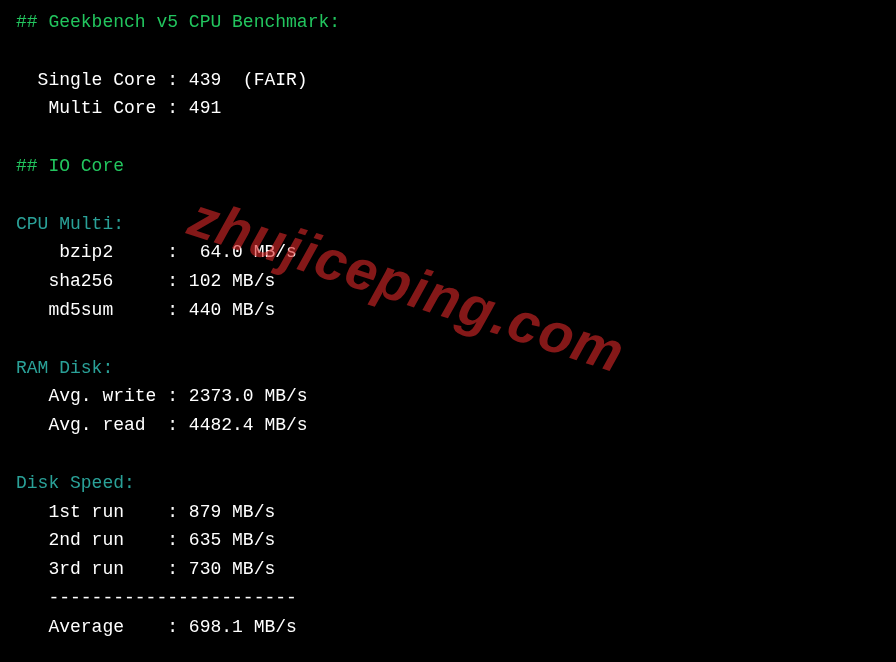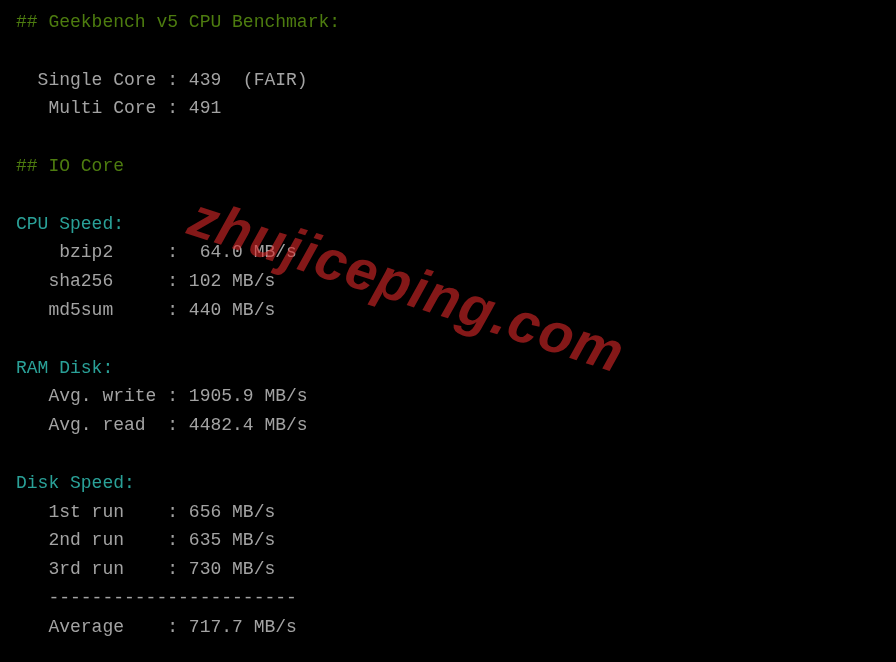"## Geekbench v5 CPU Benchmark:" .header { color: #4d7c0f -> #22c55e }
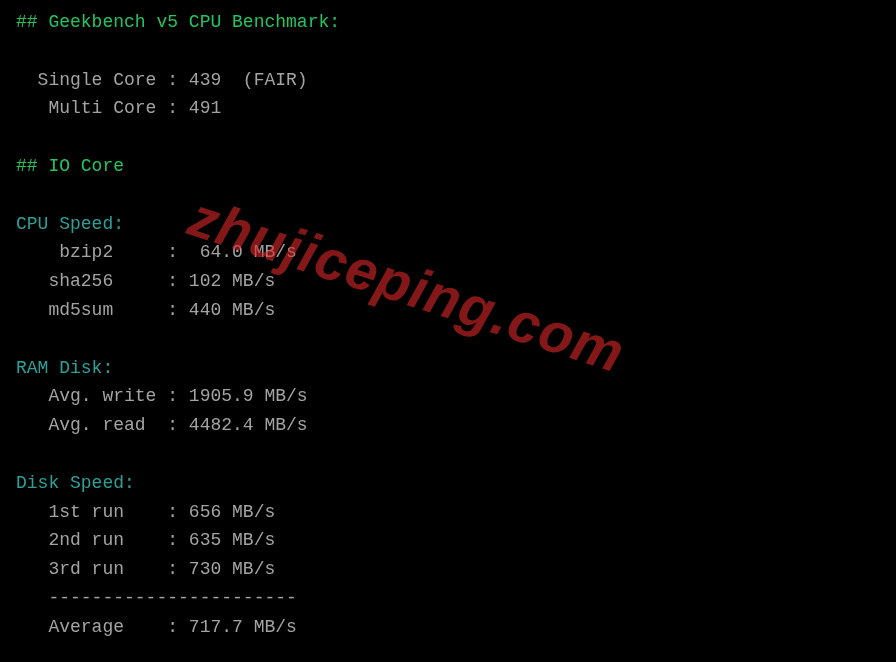"Single Core : 439 (FAIR)" .line { color: #a3a3a3 -> #ffffff }
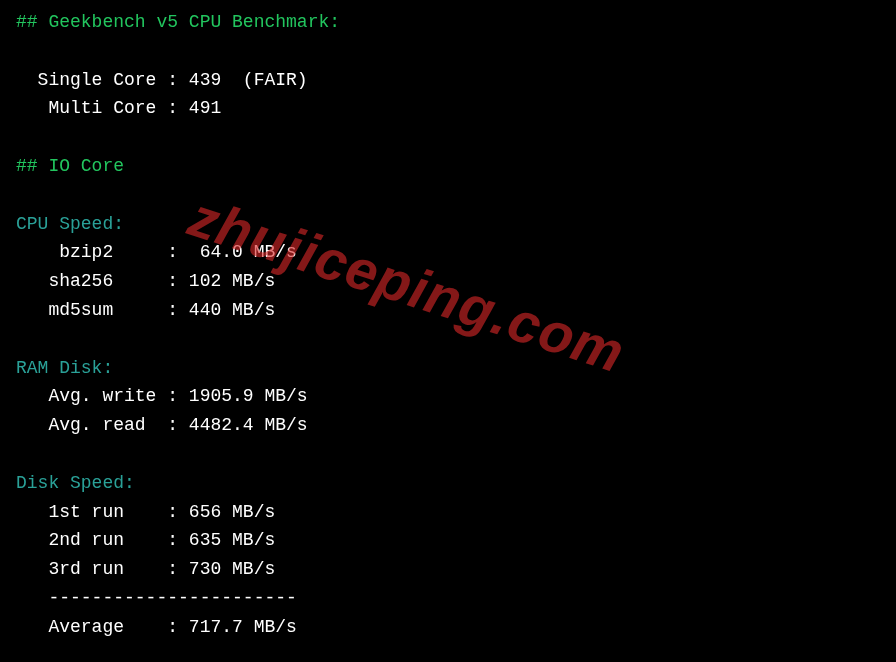"CPU Speed:" div.section-label { text: Speed -> Multi }
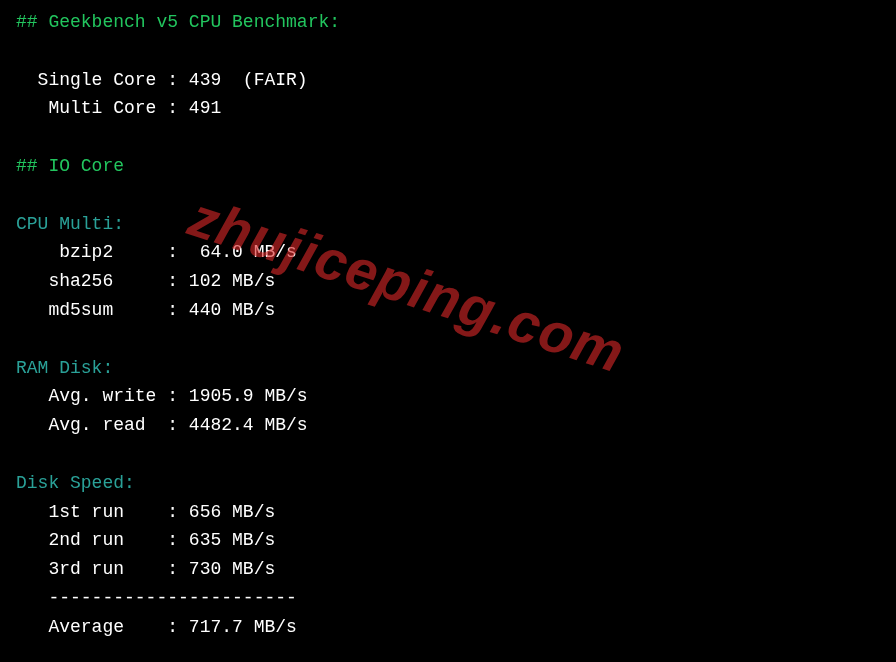"Avg. write : 1905.9 MB/s" div.line { text: 1905.9 -> 2373.0 }
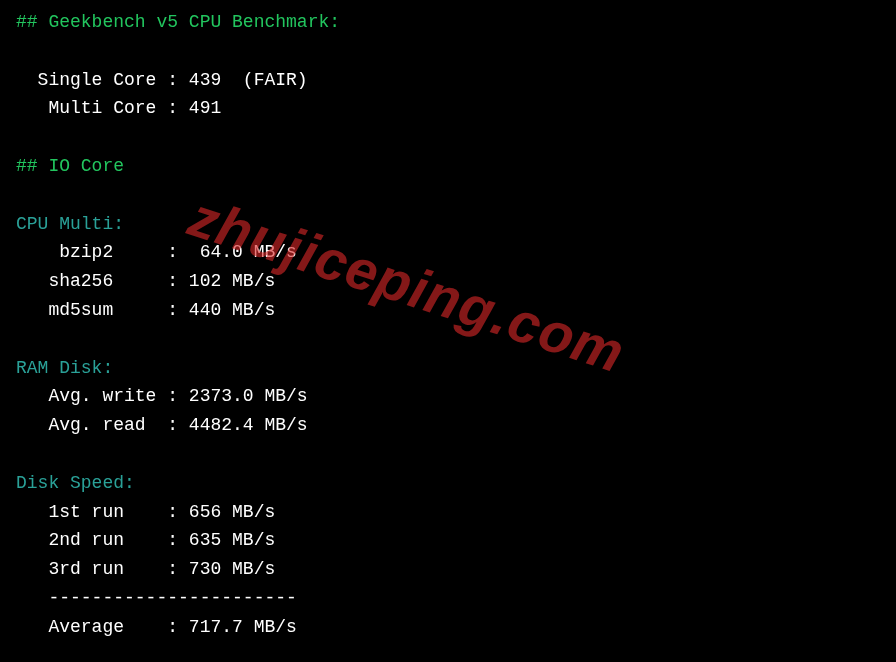"1st run : 656 MB/s" div.line { text: 656 -> 879 }
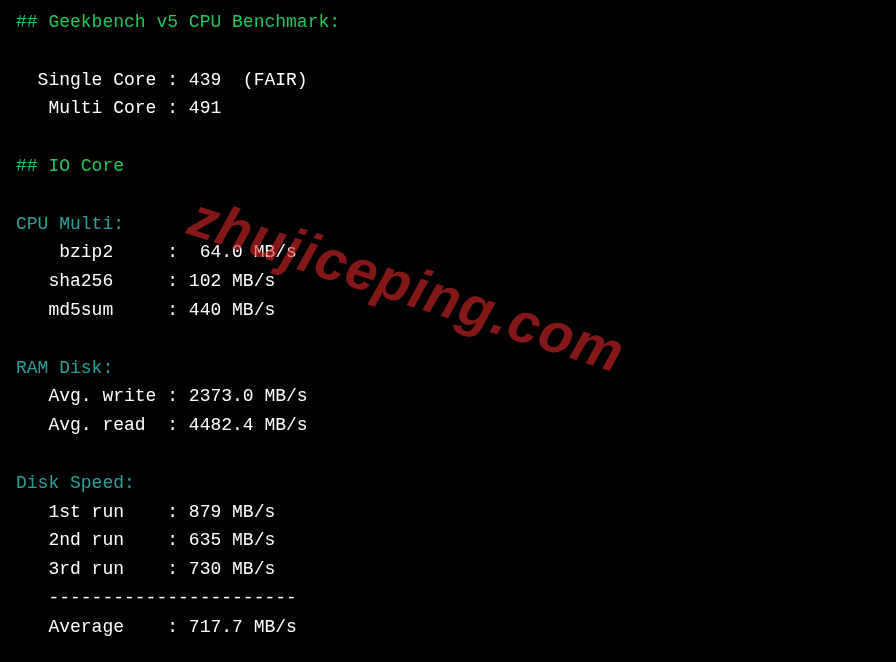"Average : 717.7 MB/s" div.line { text: 717.7 -> 698.1 }
